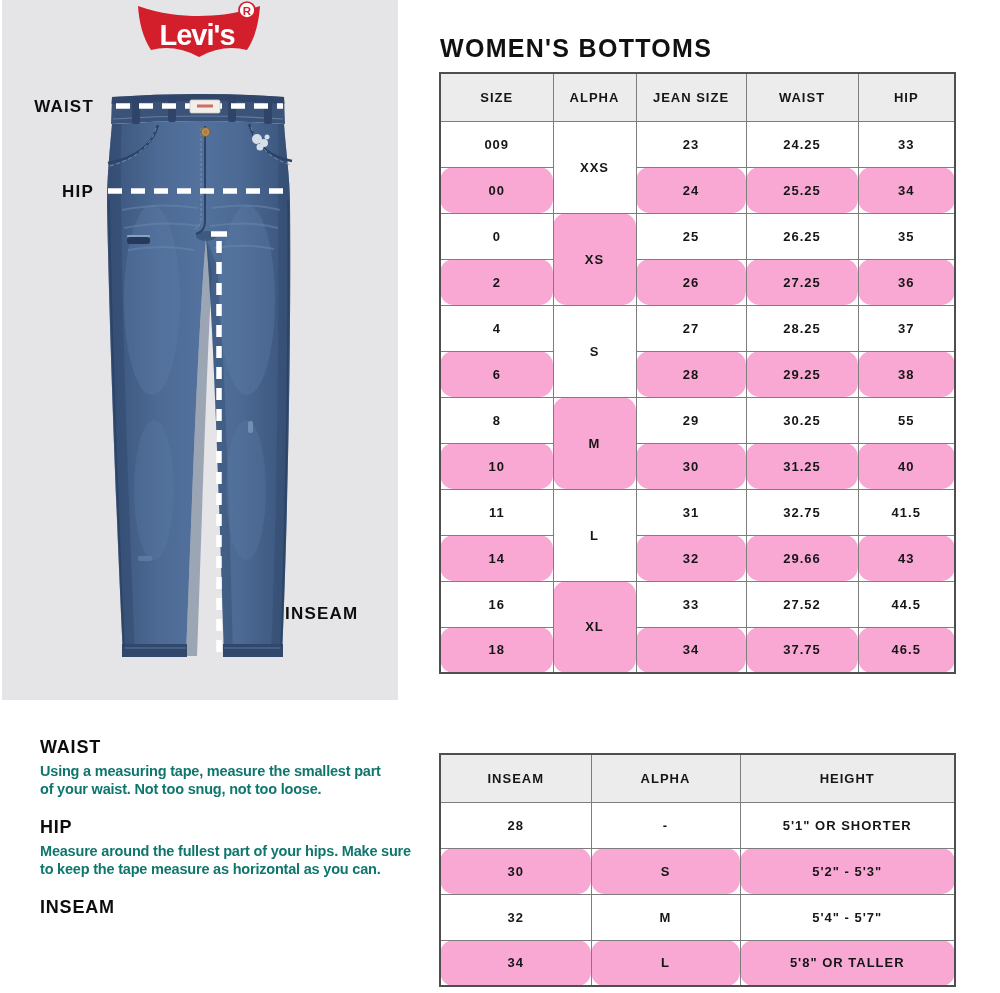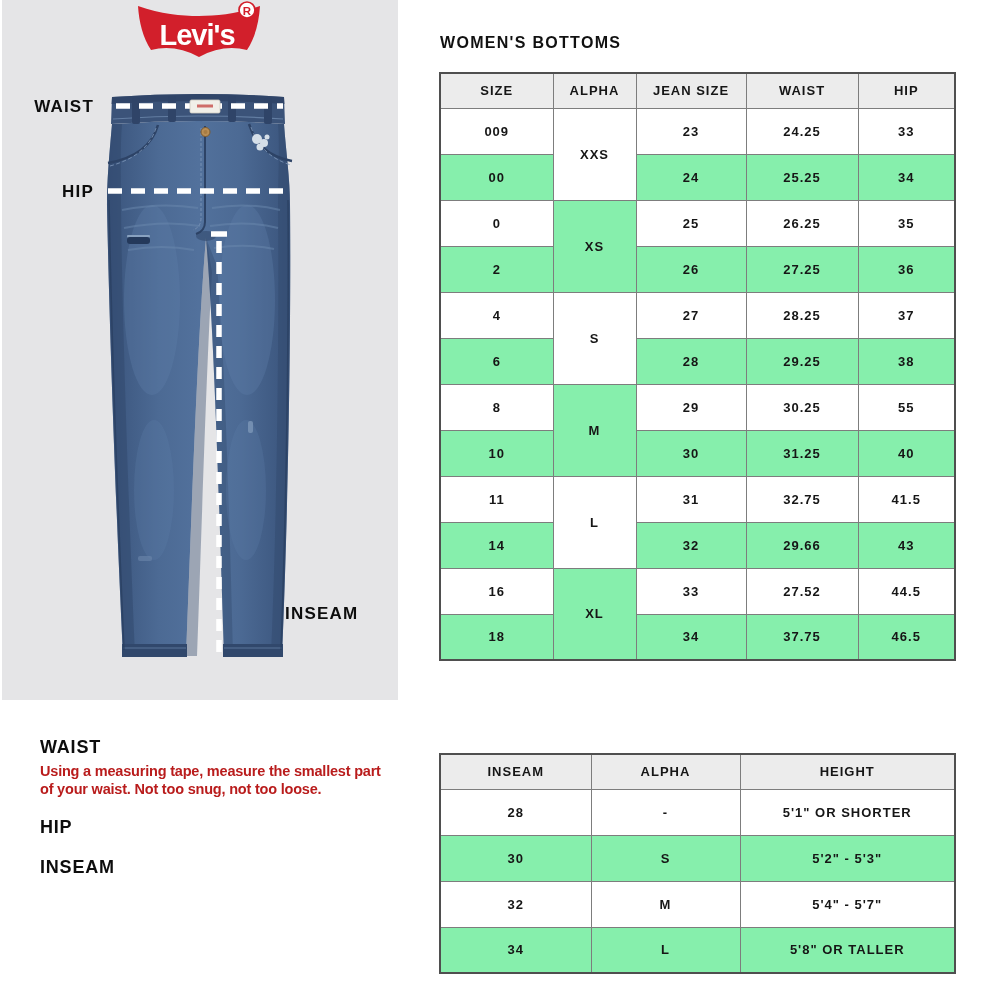"WOMEN'S BOTTOMS" .section-title { font-size: 16px -> 25px }
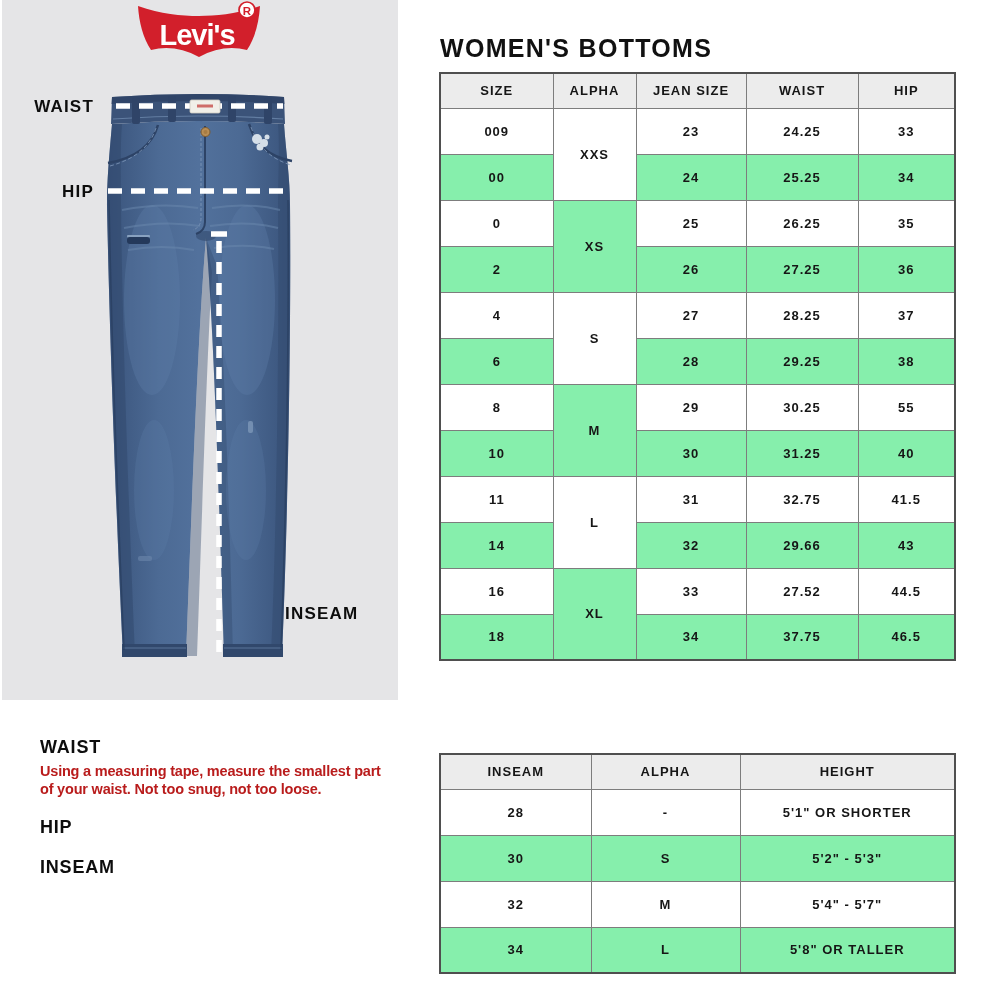"SIZE" table.chart th { height: 35px -> 48px }
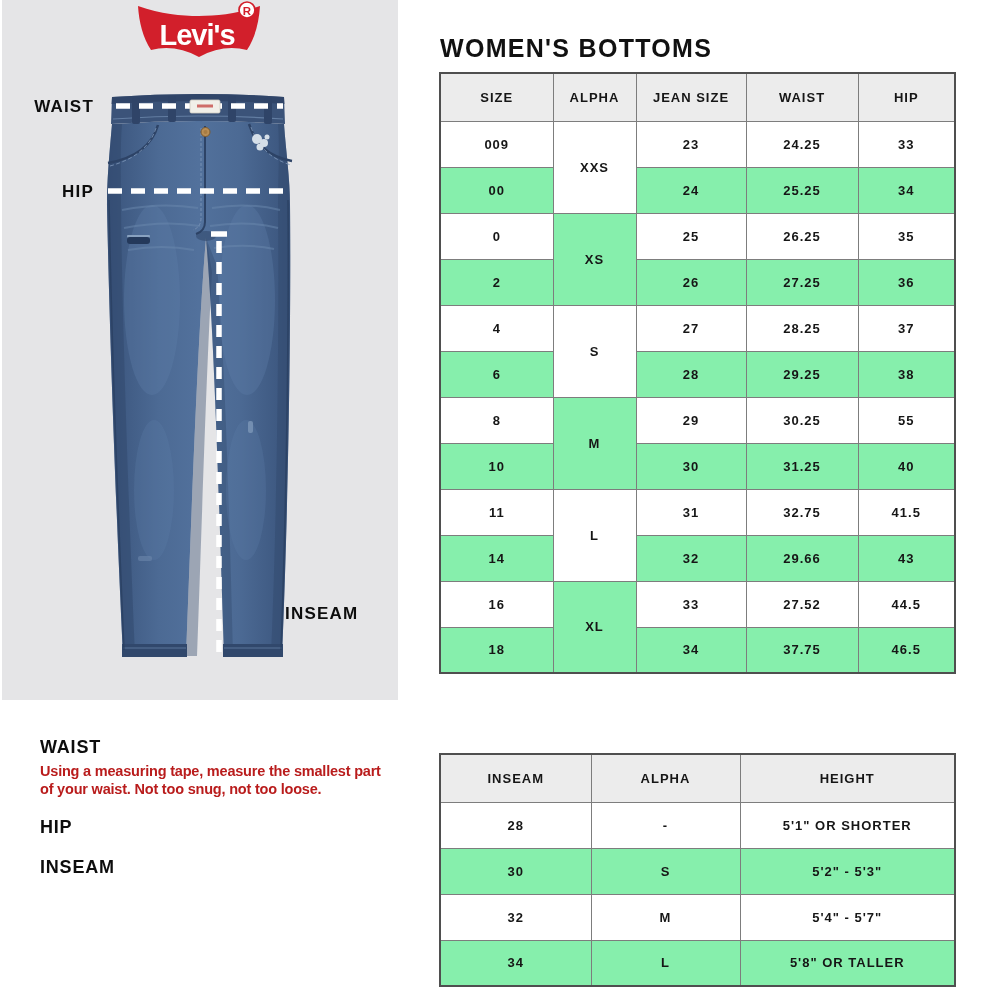"00" table.chart td.shade { background: #86efac -> #f9a8d4; border-radius: none -> 14px }
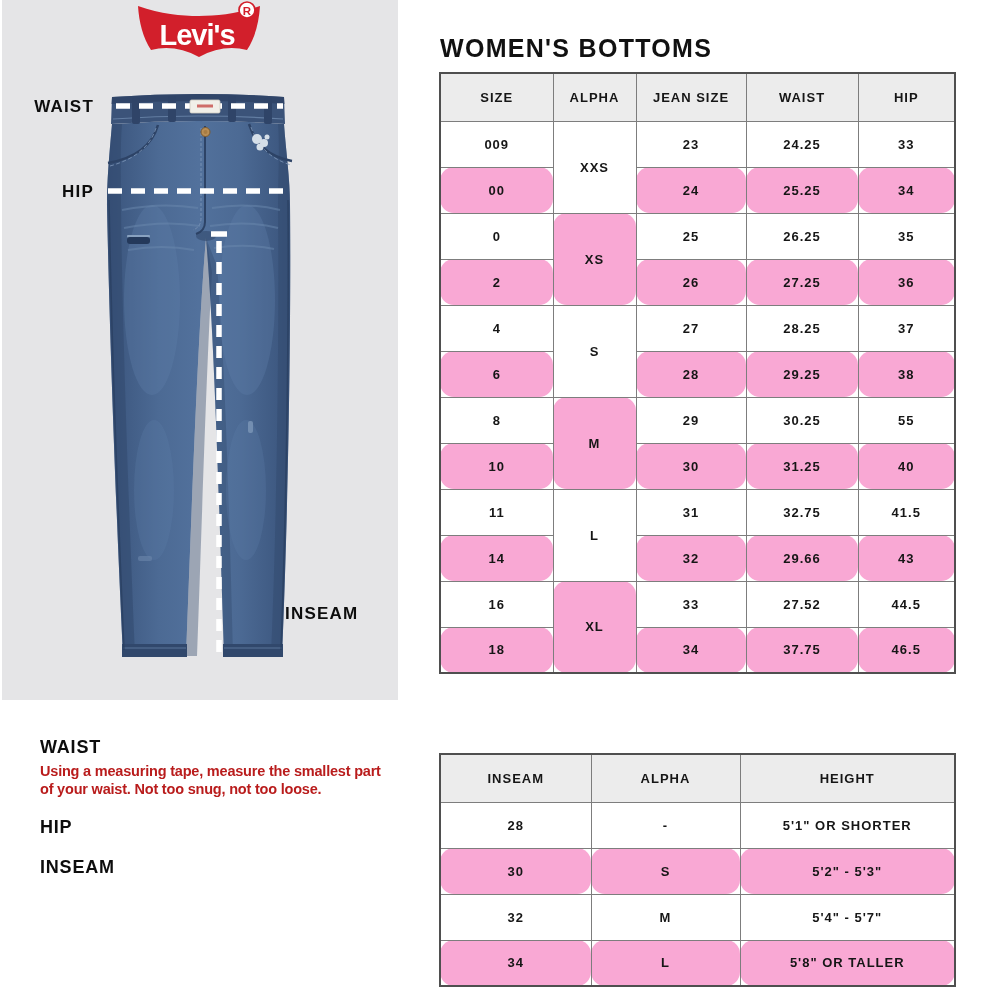"Using a measuring tape, measure" .instr-text { color: #b91c1c -> #0f766e }
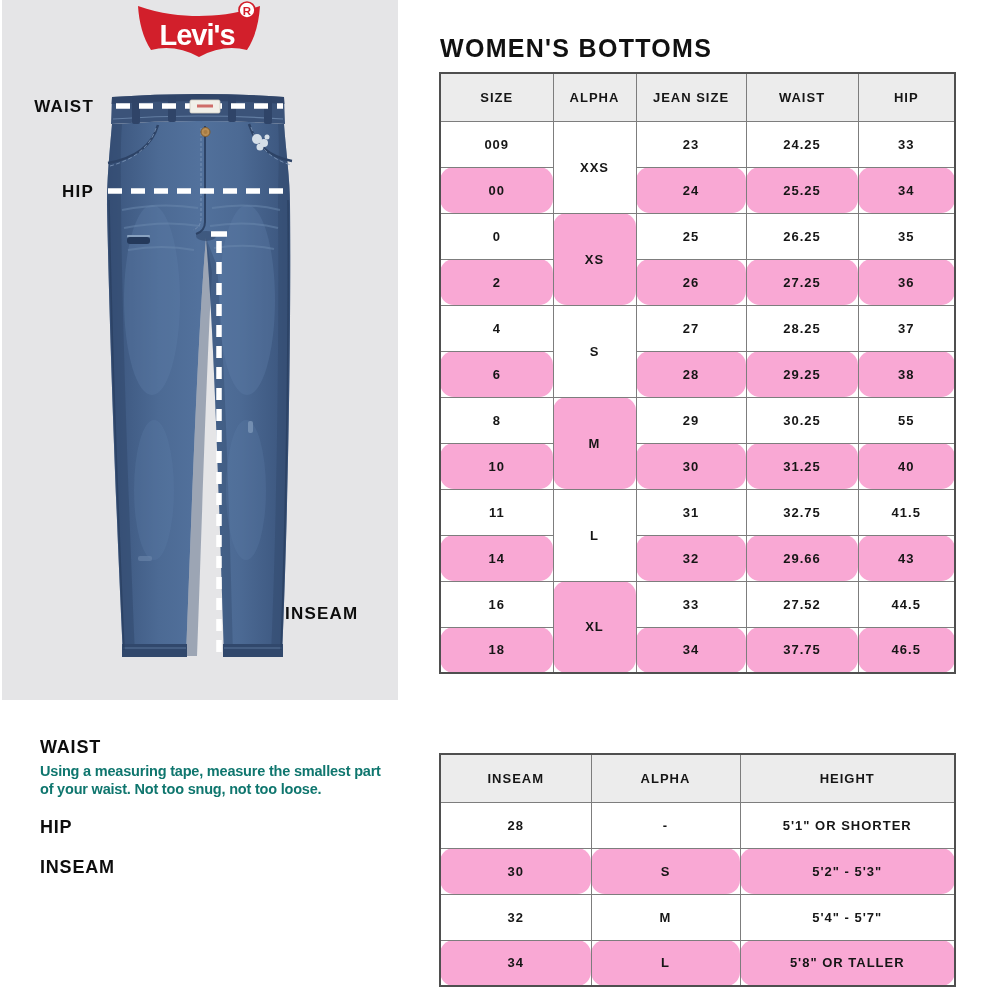"Measure around the fullest part" div.instr-text { html: none -> <div>Measure around the fullest part of your hips. Make sure to keep the tape measure as horizontal as you can.</div> }
